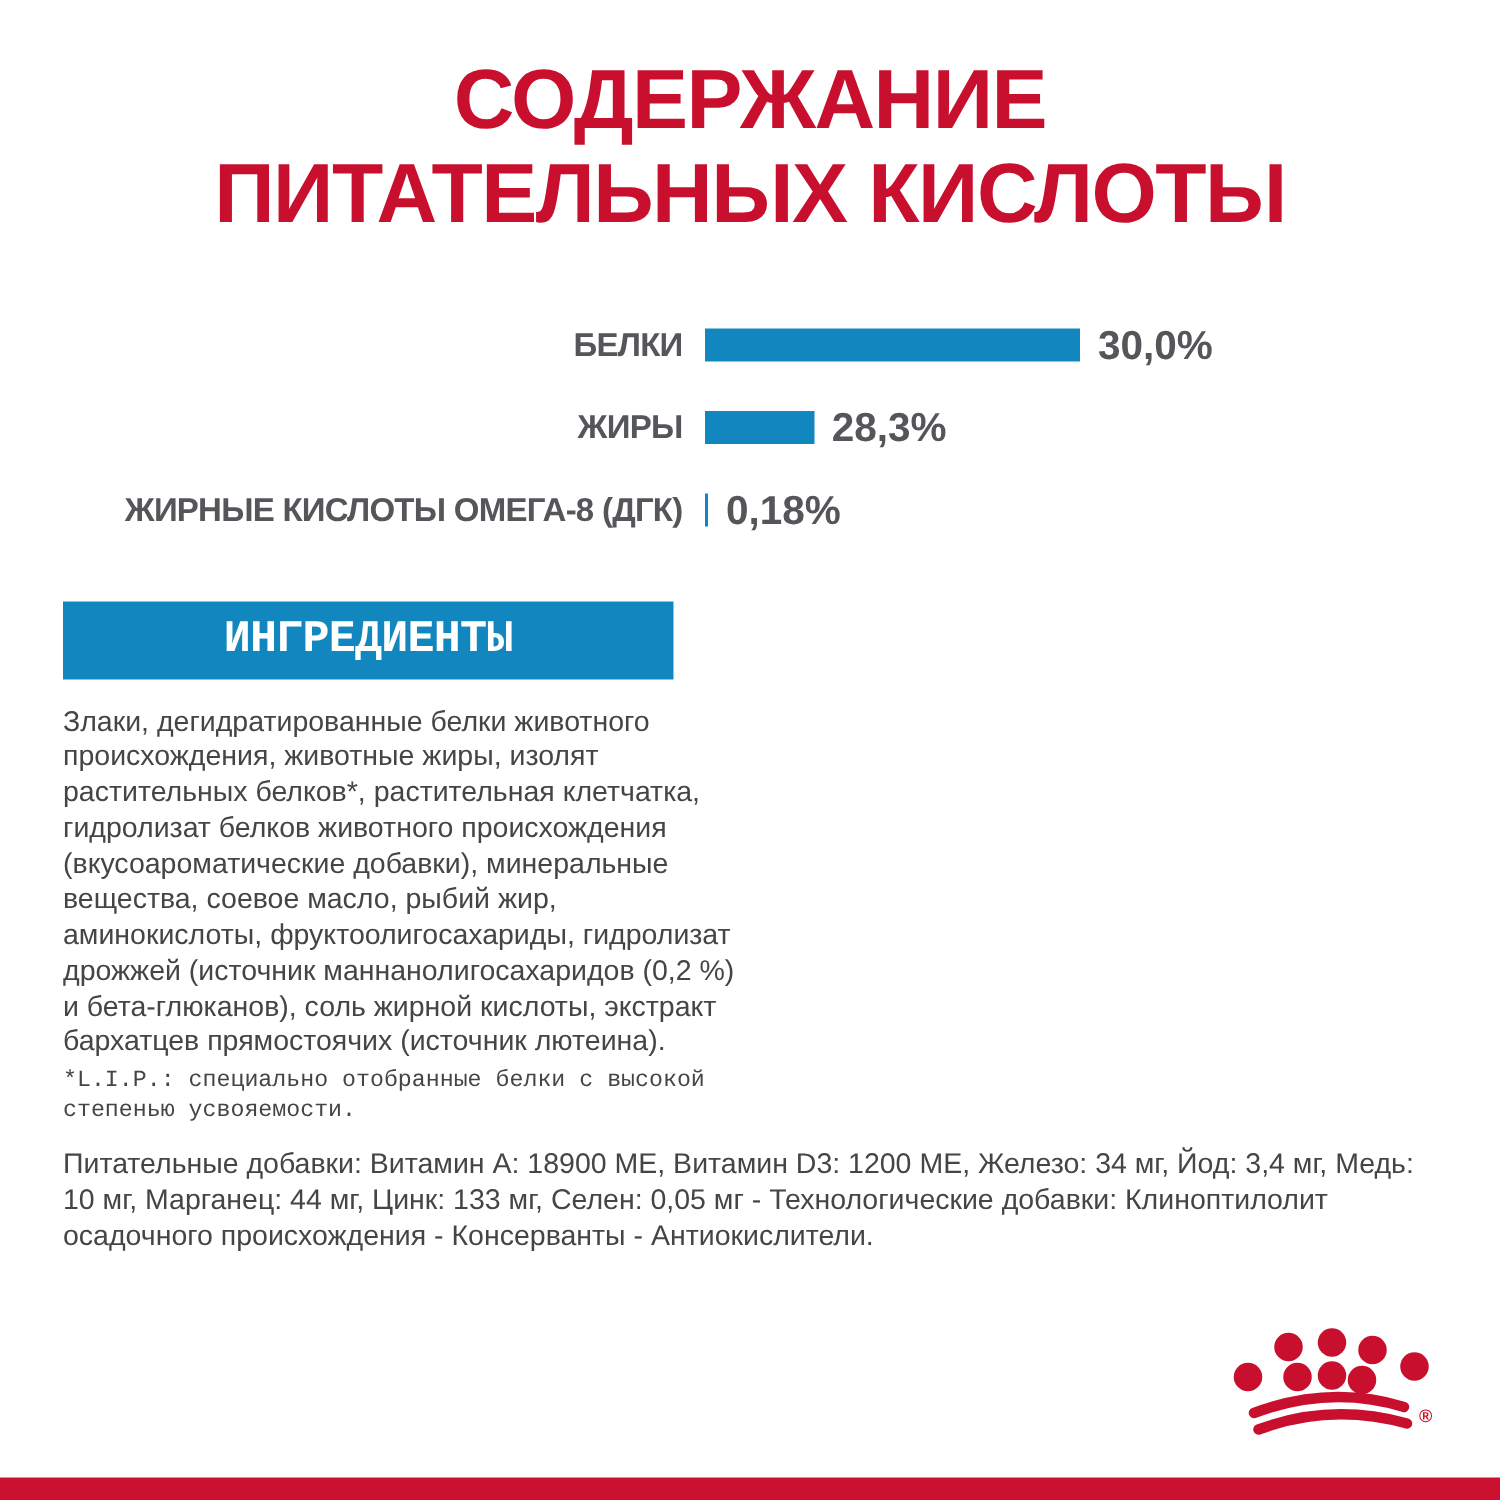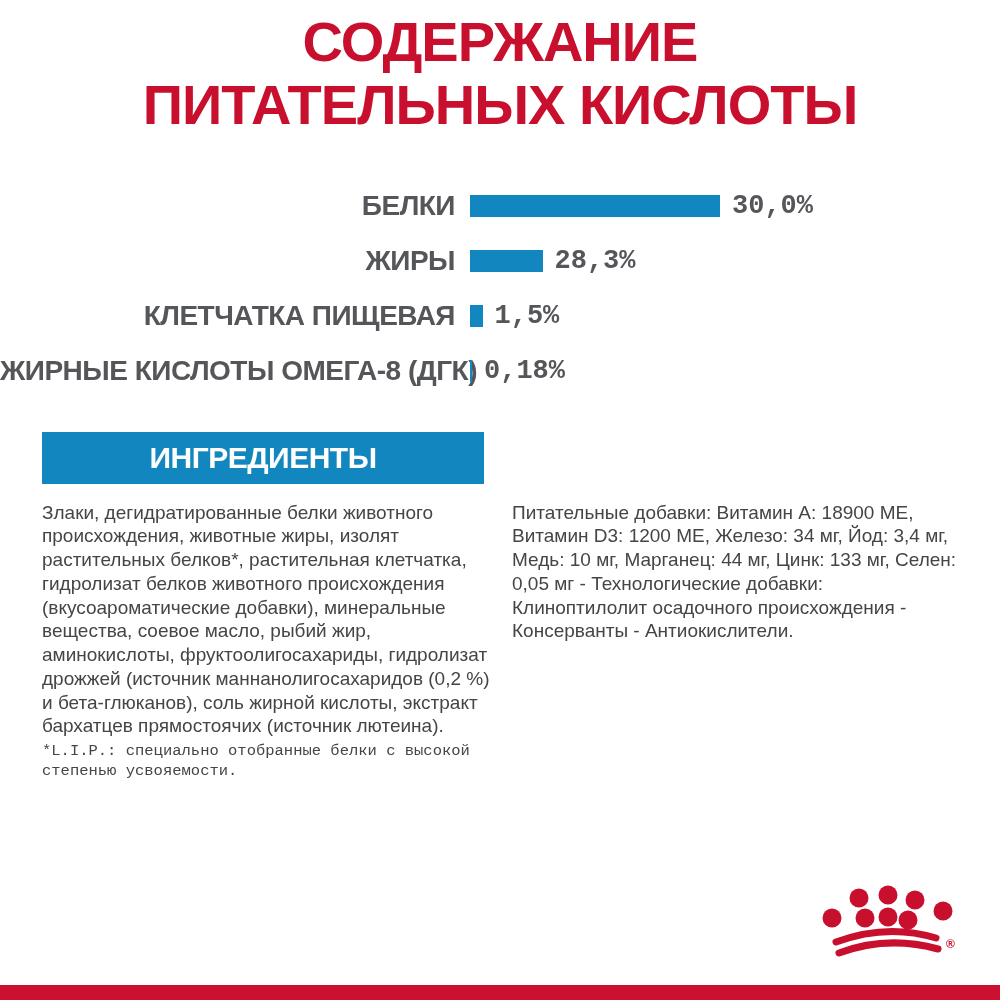"СОДЕРЖАНИЕ" .title { padding-top: 10px -> 34px }
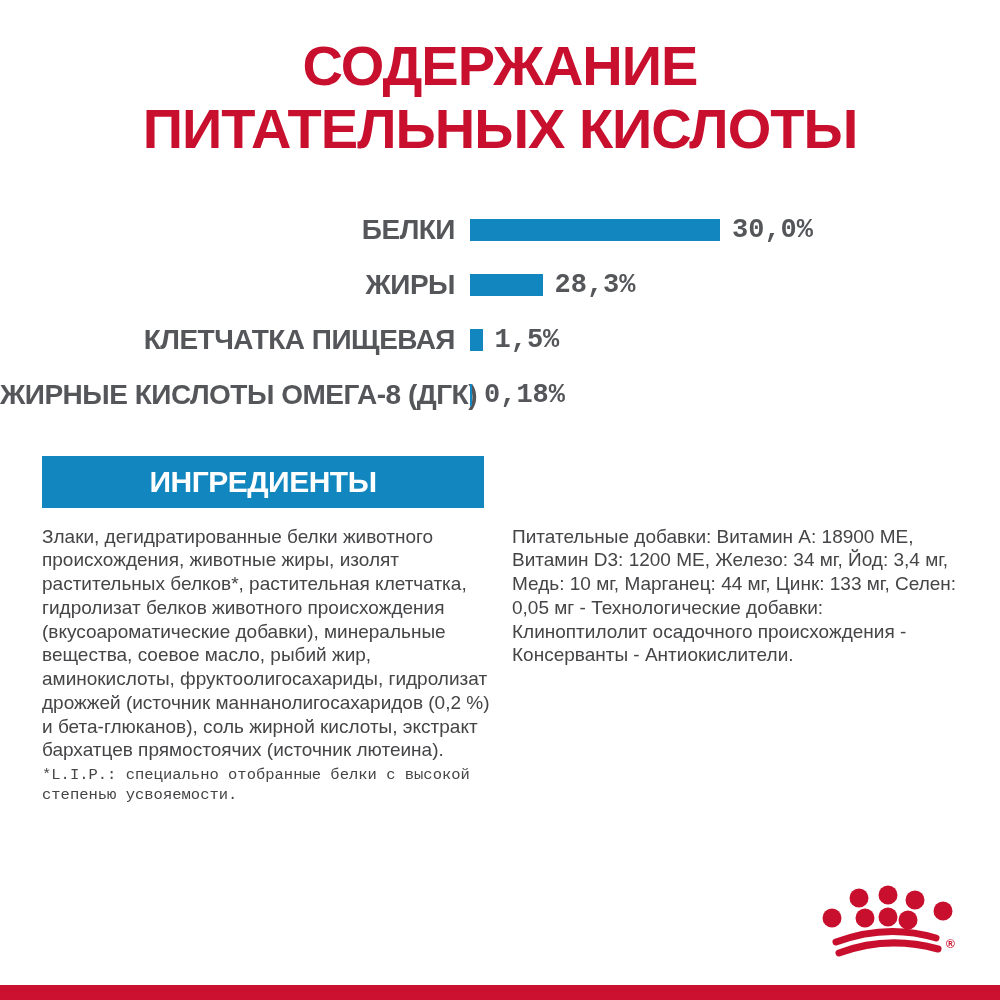"БЕЛКИ" .chart-label { font-size: 28px -> 22px }
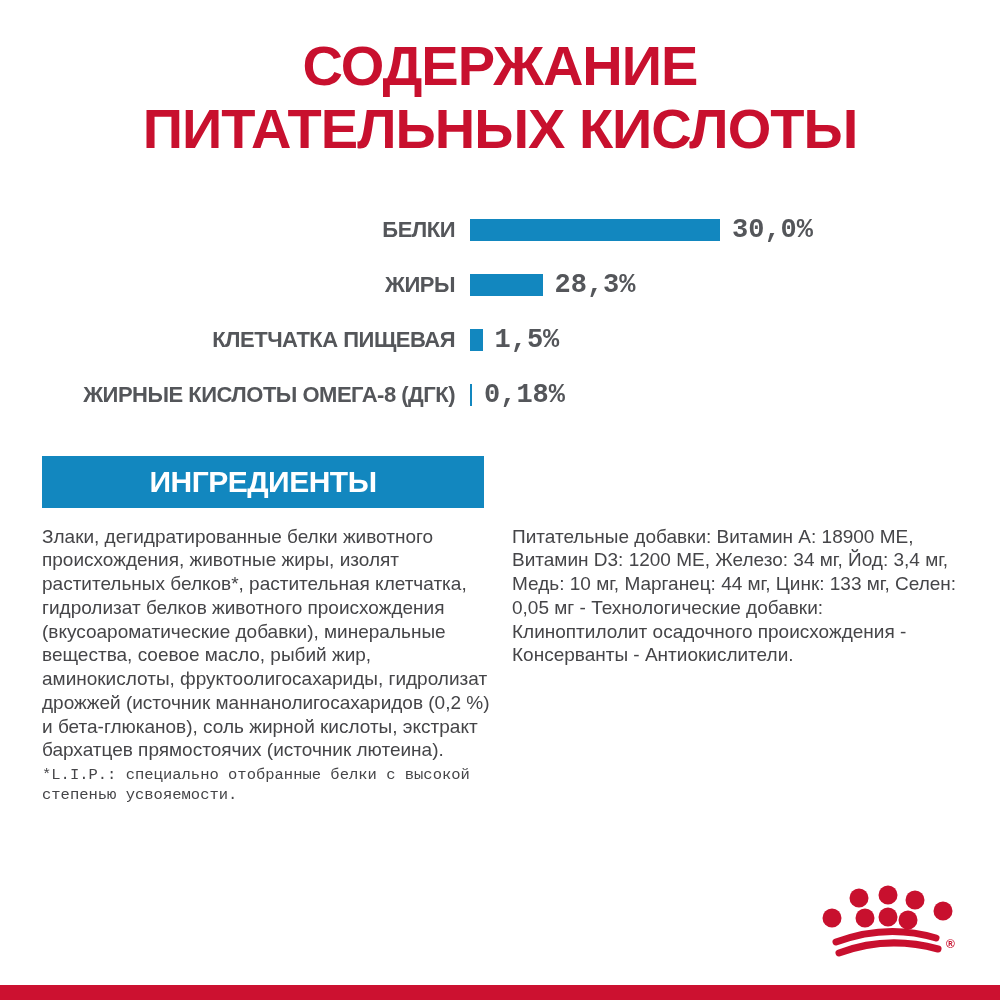"30,0%" .chart-value { font-family: Liberation Mono, monospace -> none }
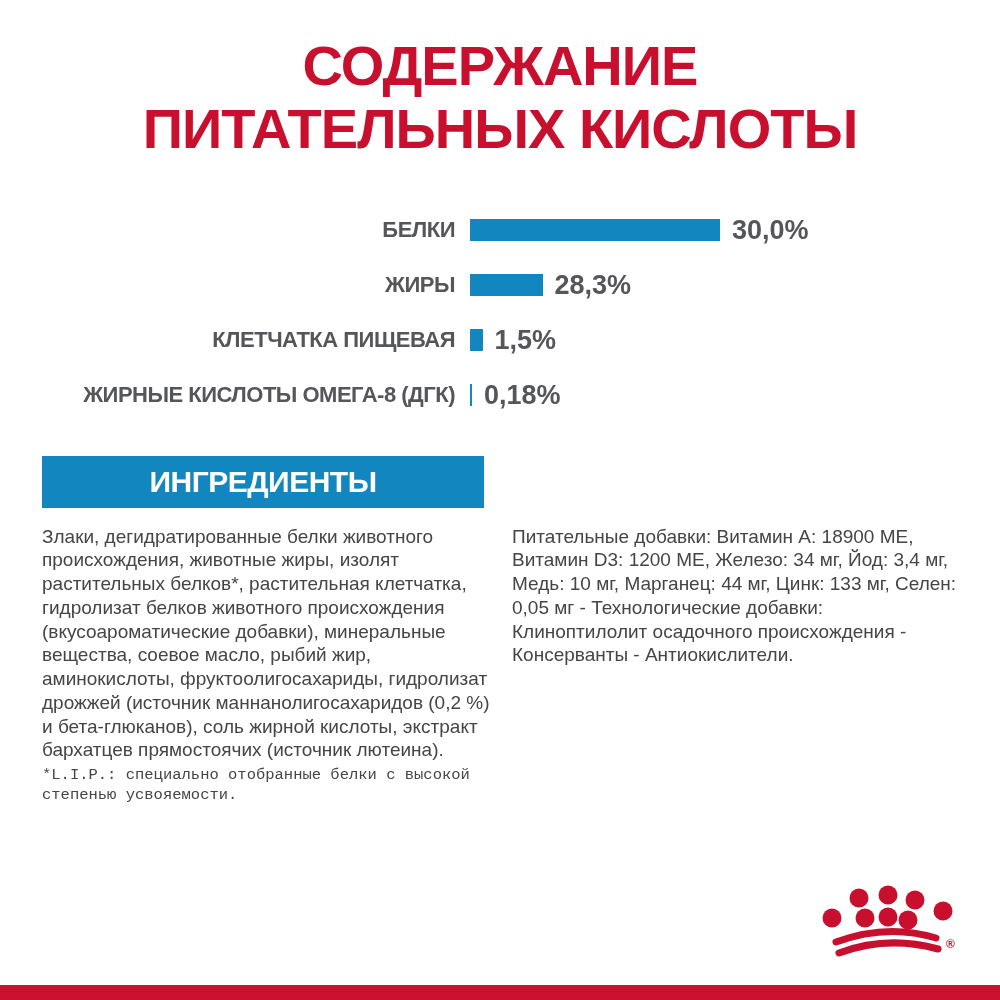"КЛЕТЧАТКА ПИЩЕВАЯ" div.chart-row { html: <div> <div>КЛЕТЧАТКА ПИЩЕВАЯ</div> <div></div> <div>1,5%</div> </div> -> none }
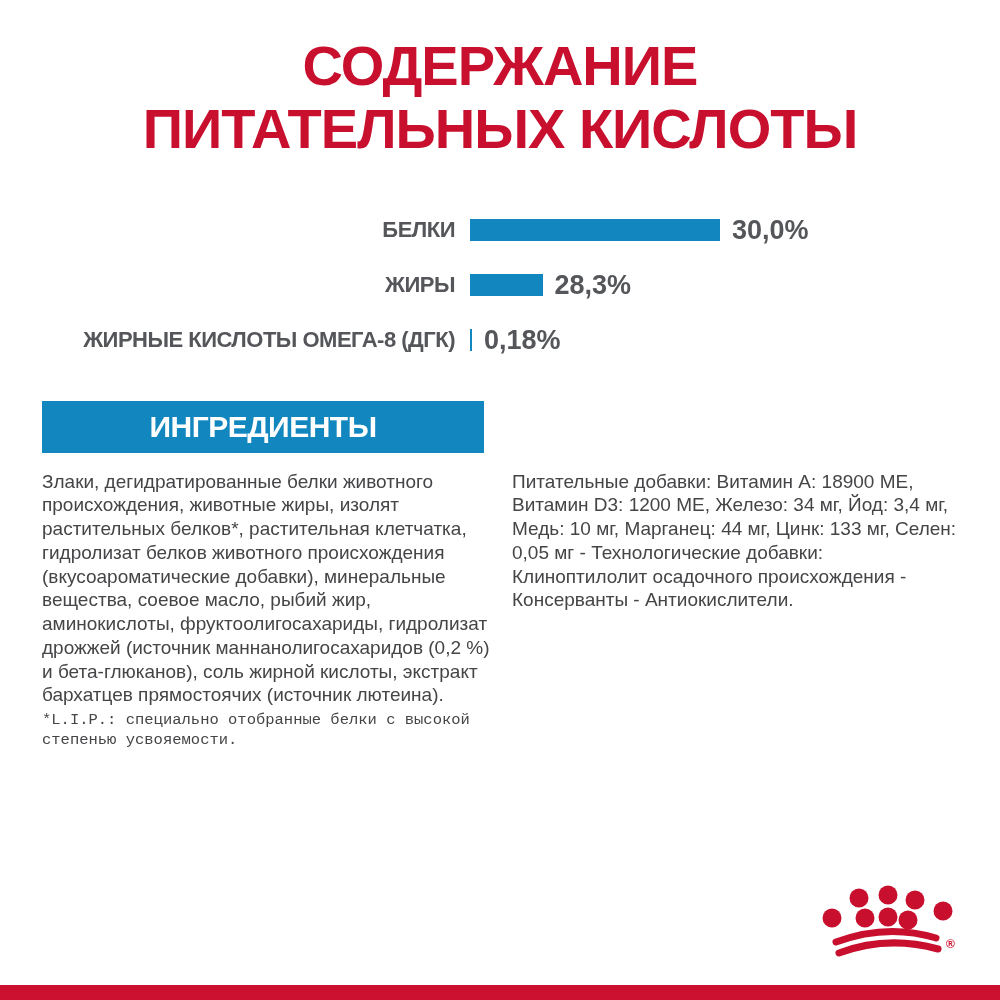"ИНГРЕДИЕНТЫ" .header-box.left { font-family: none -> Liberation Mono, monospace; width: 442px -> 407px }
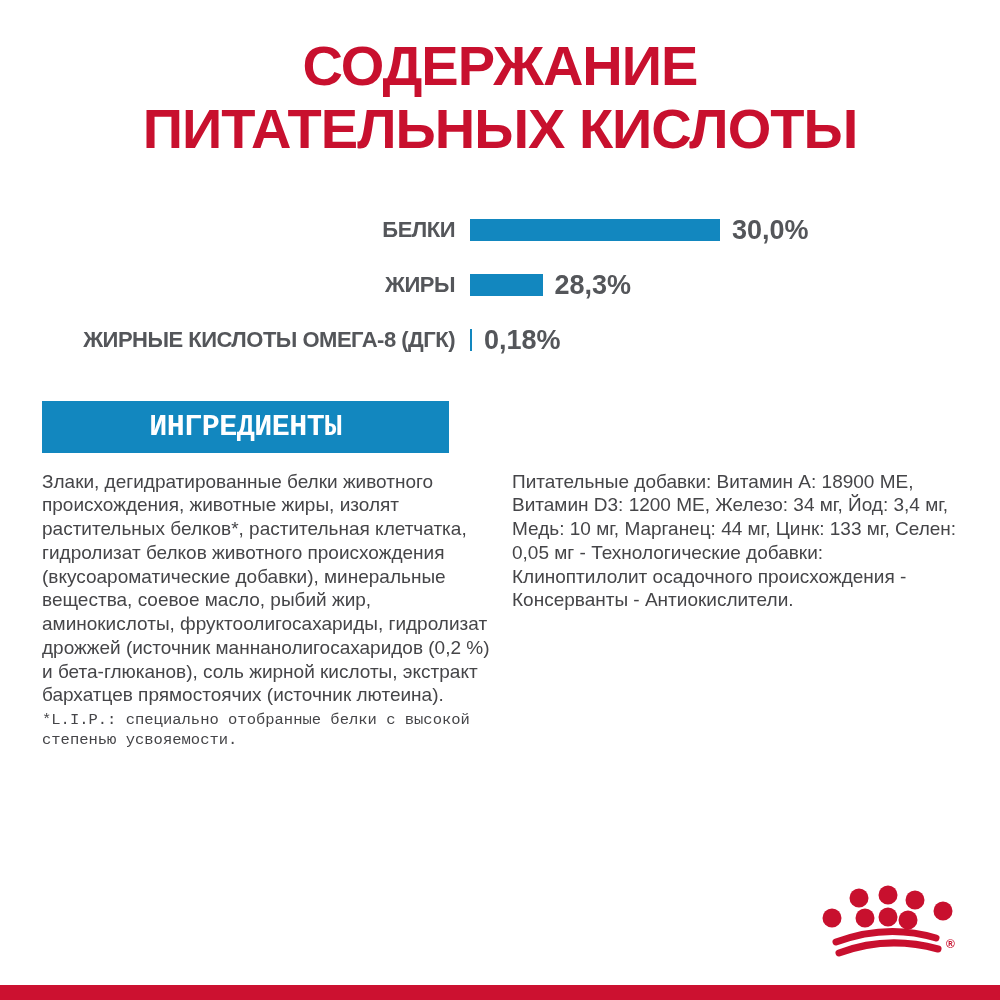"Злаки, дегидратированные белки животного" .columns { flex-direction: none -> column }
